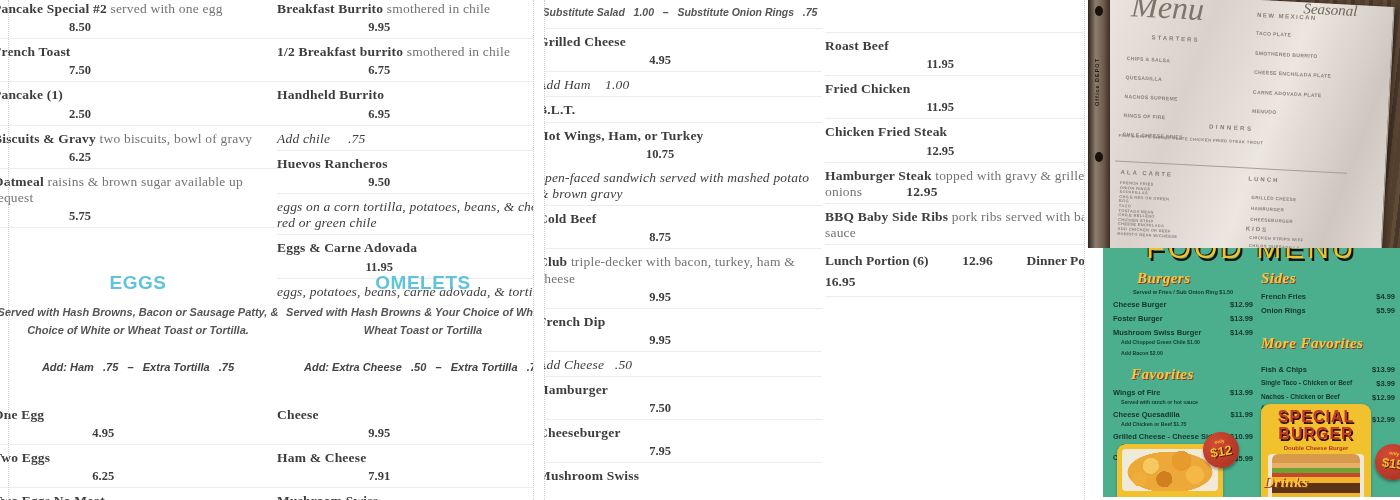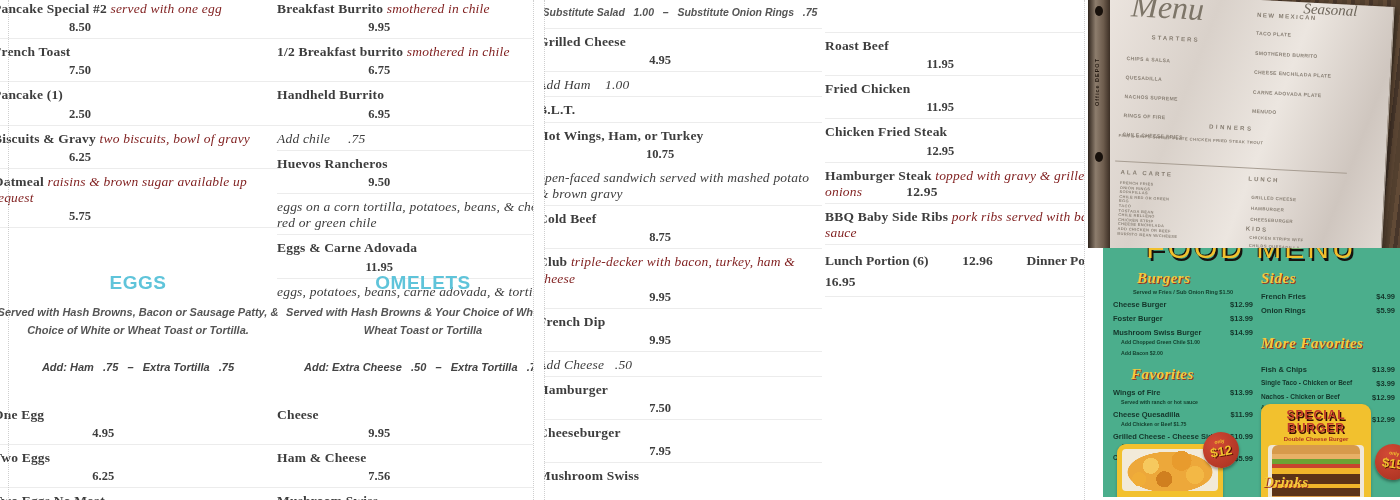"served with one egg" .mi .d { color: #7f1d1d -> #737373; font-style: italic -> none }
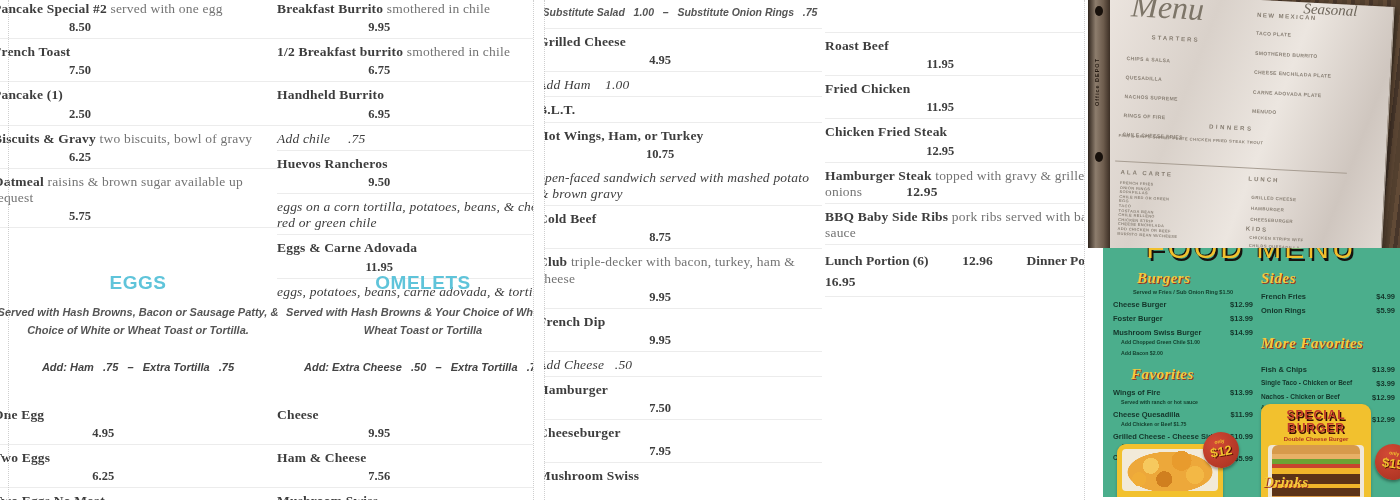"SPECIAL" .b-sp { font-size: 12px -> 16px }
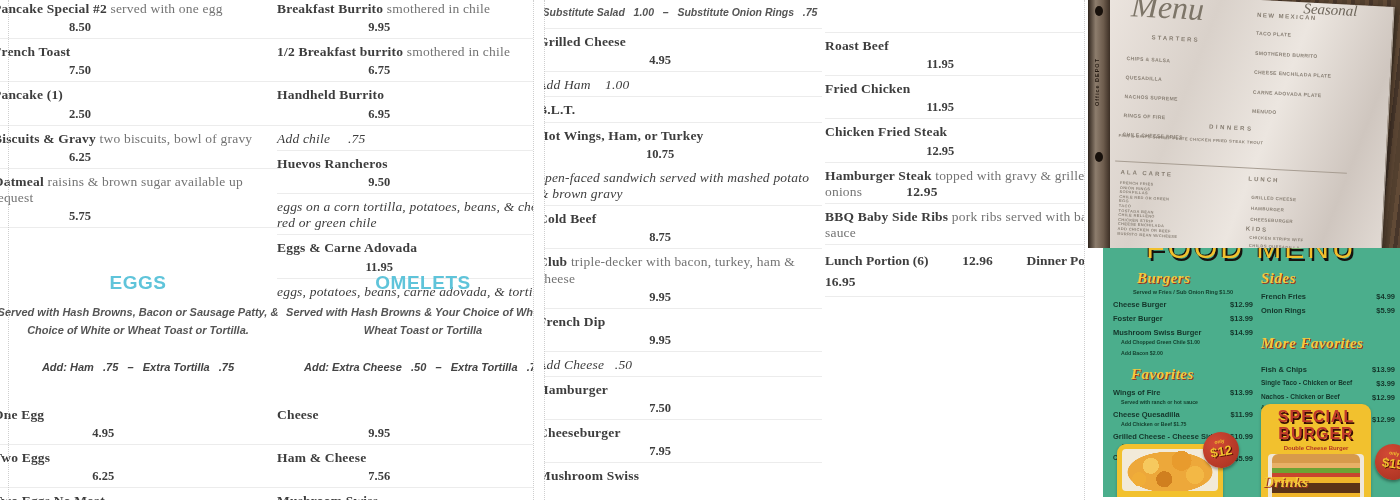"7.56" div.pr { text: 7.56 -> 7.91 }
